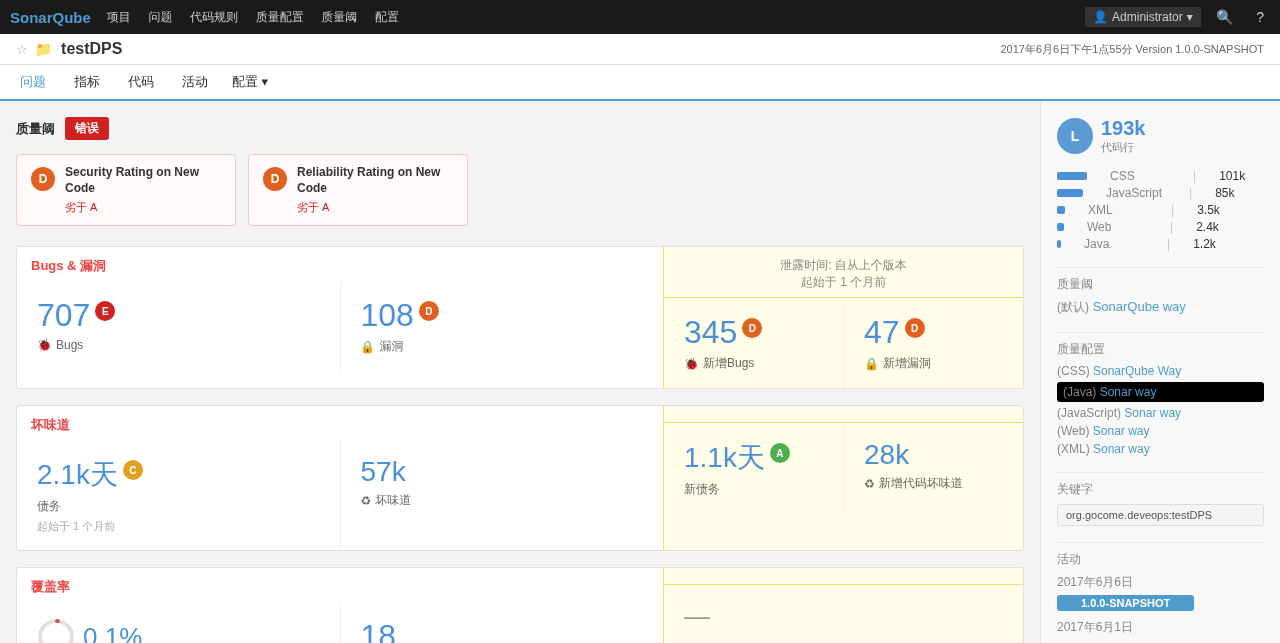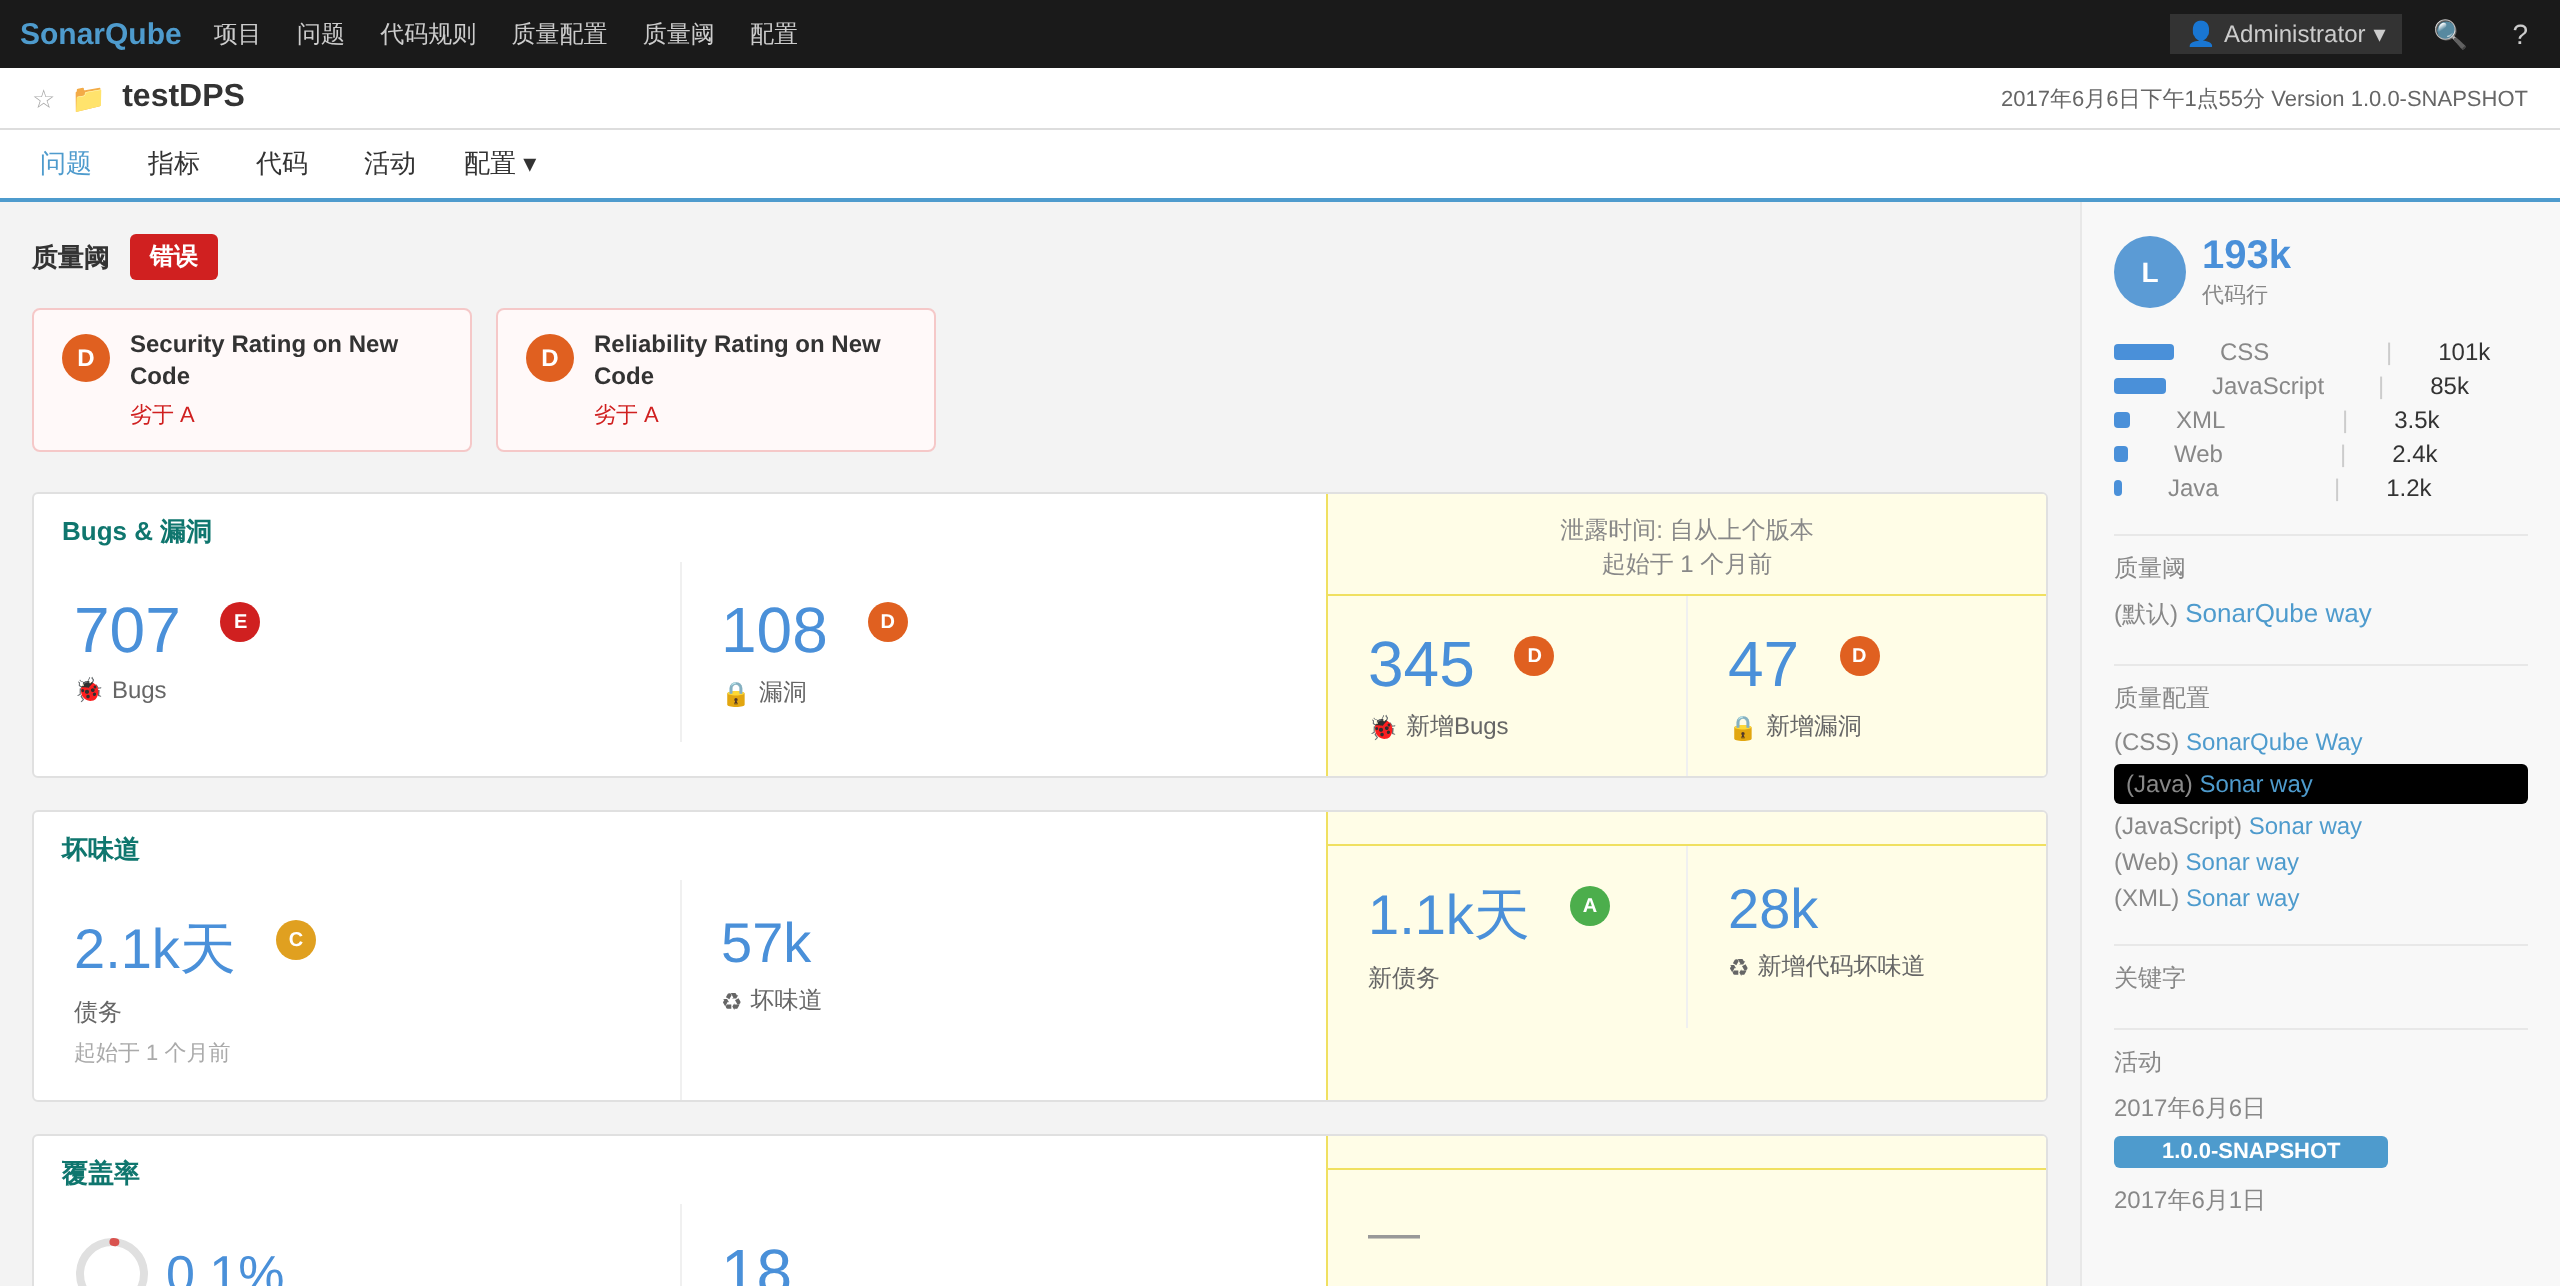"Bugs & 漏洞" .section-label-title { color: #0f766e -> #ef4444 }
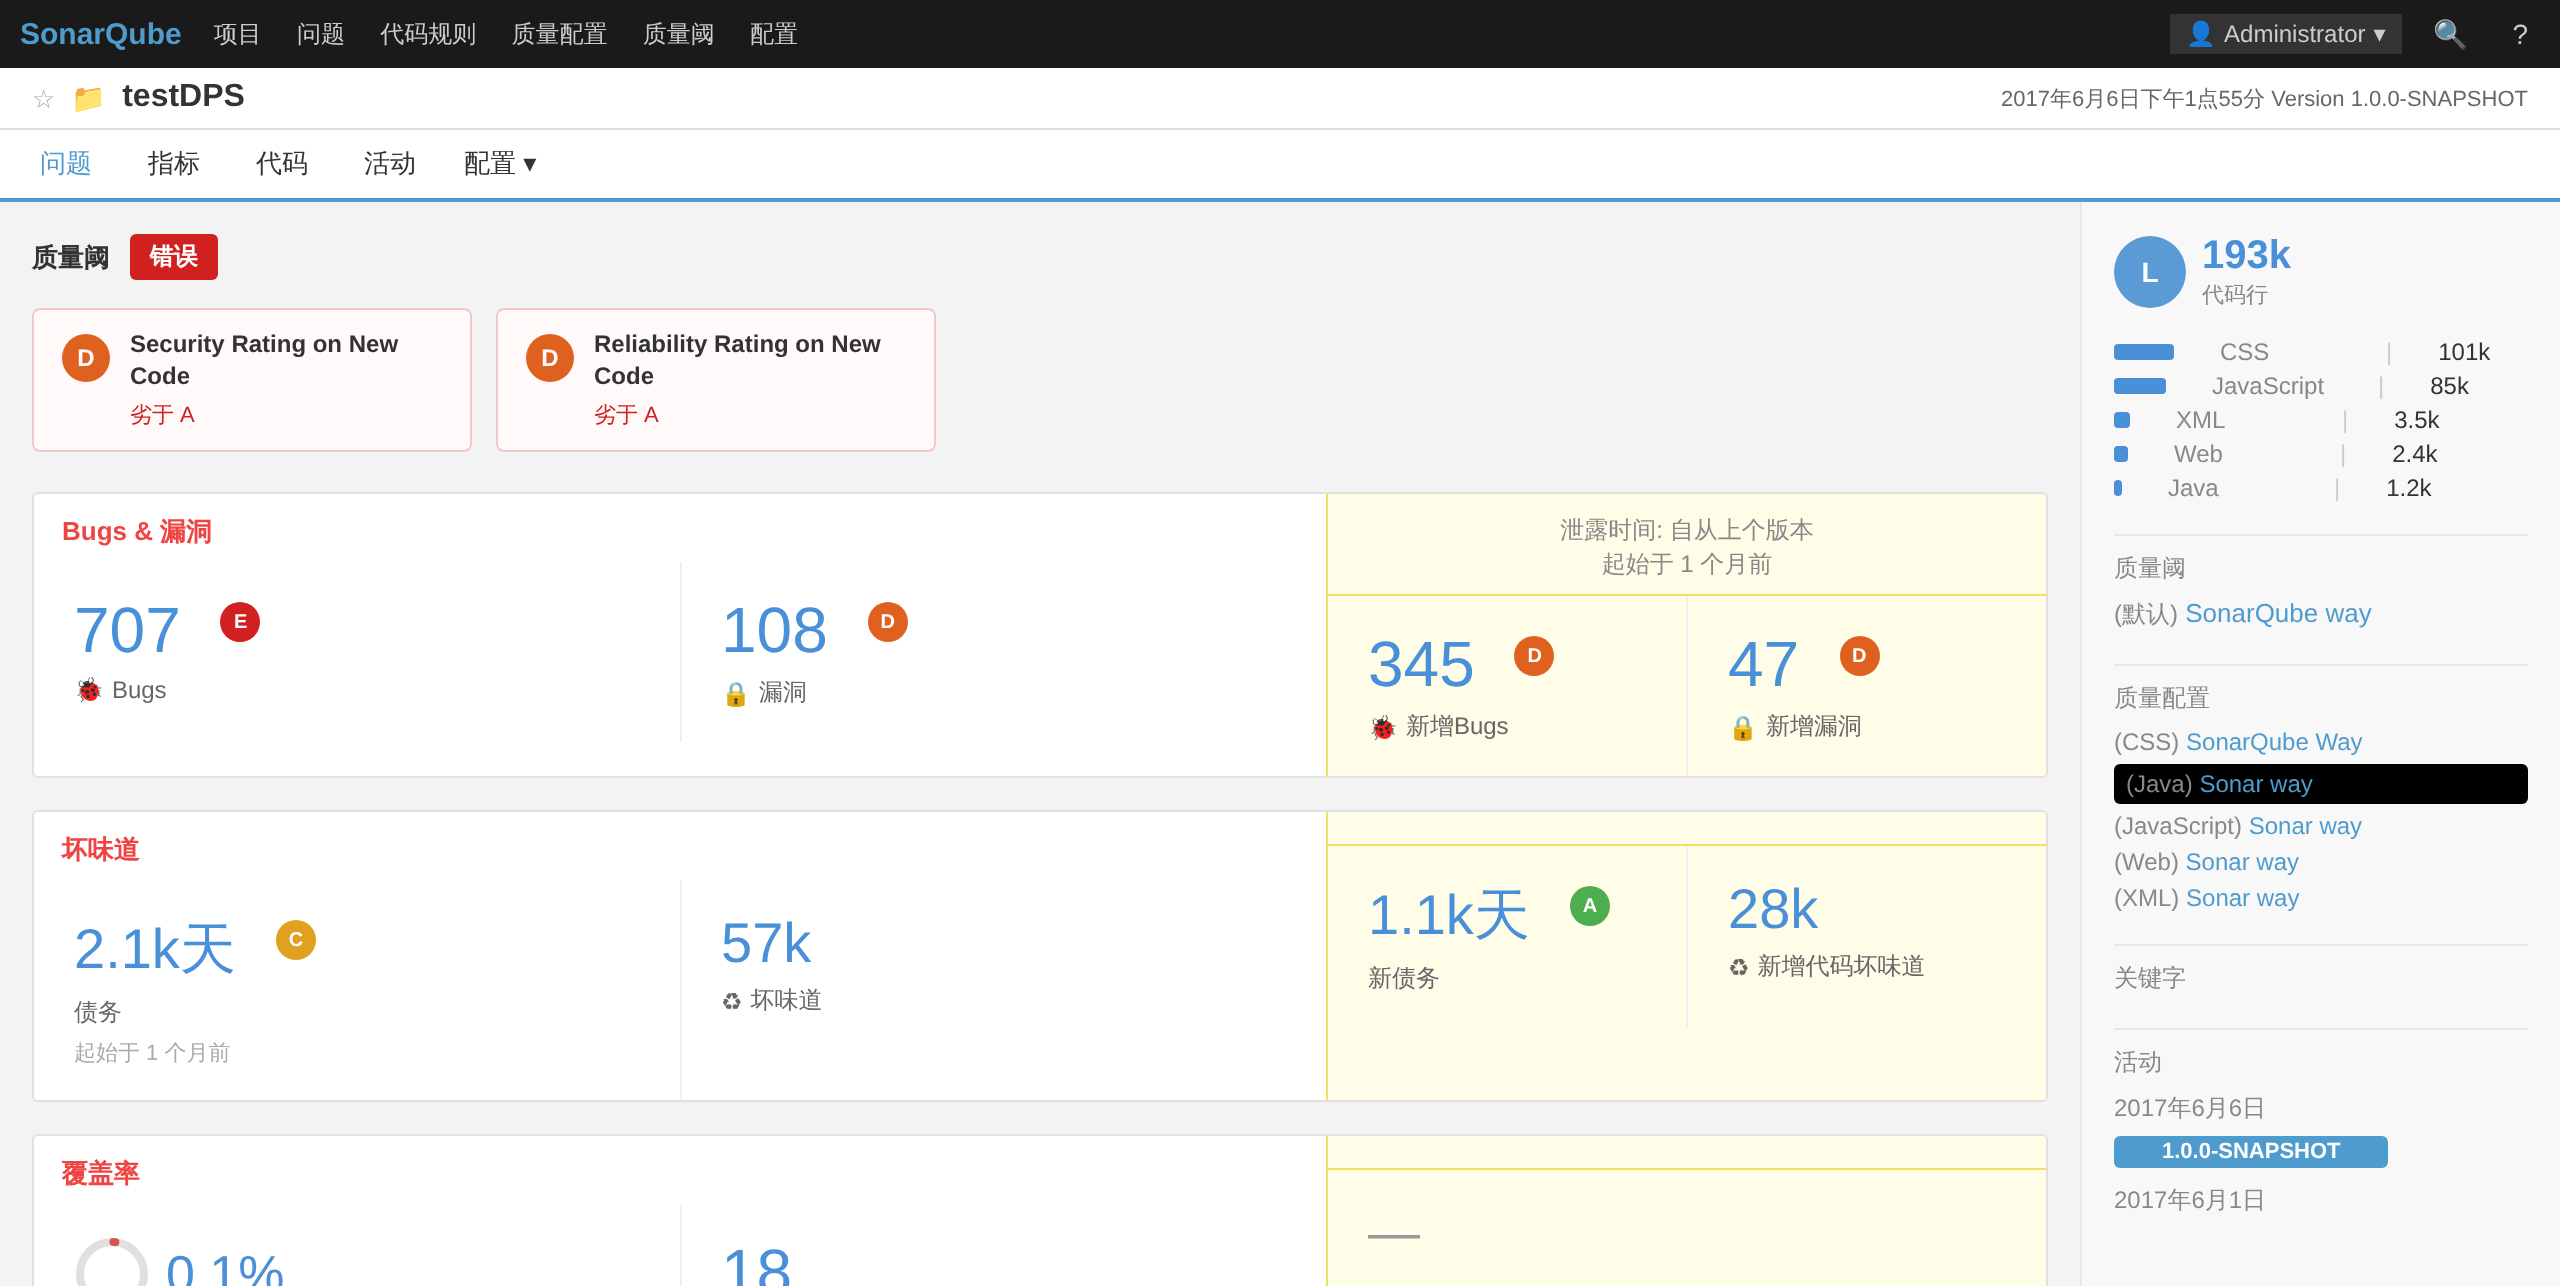"707" .metric-value { gap: 20px -> 5px }
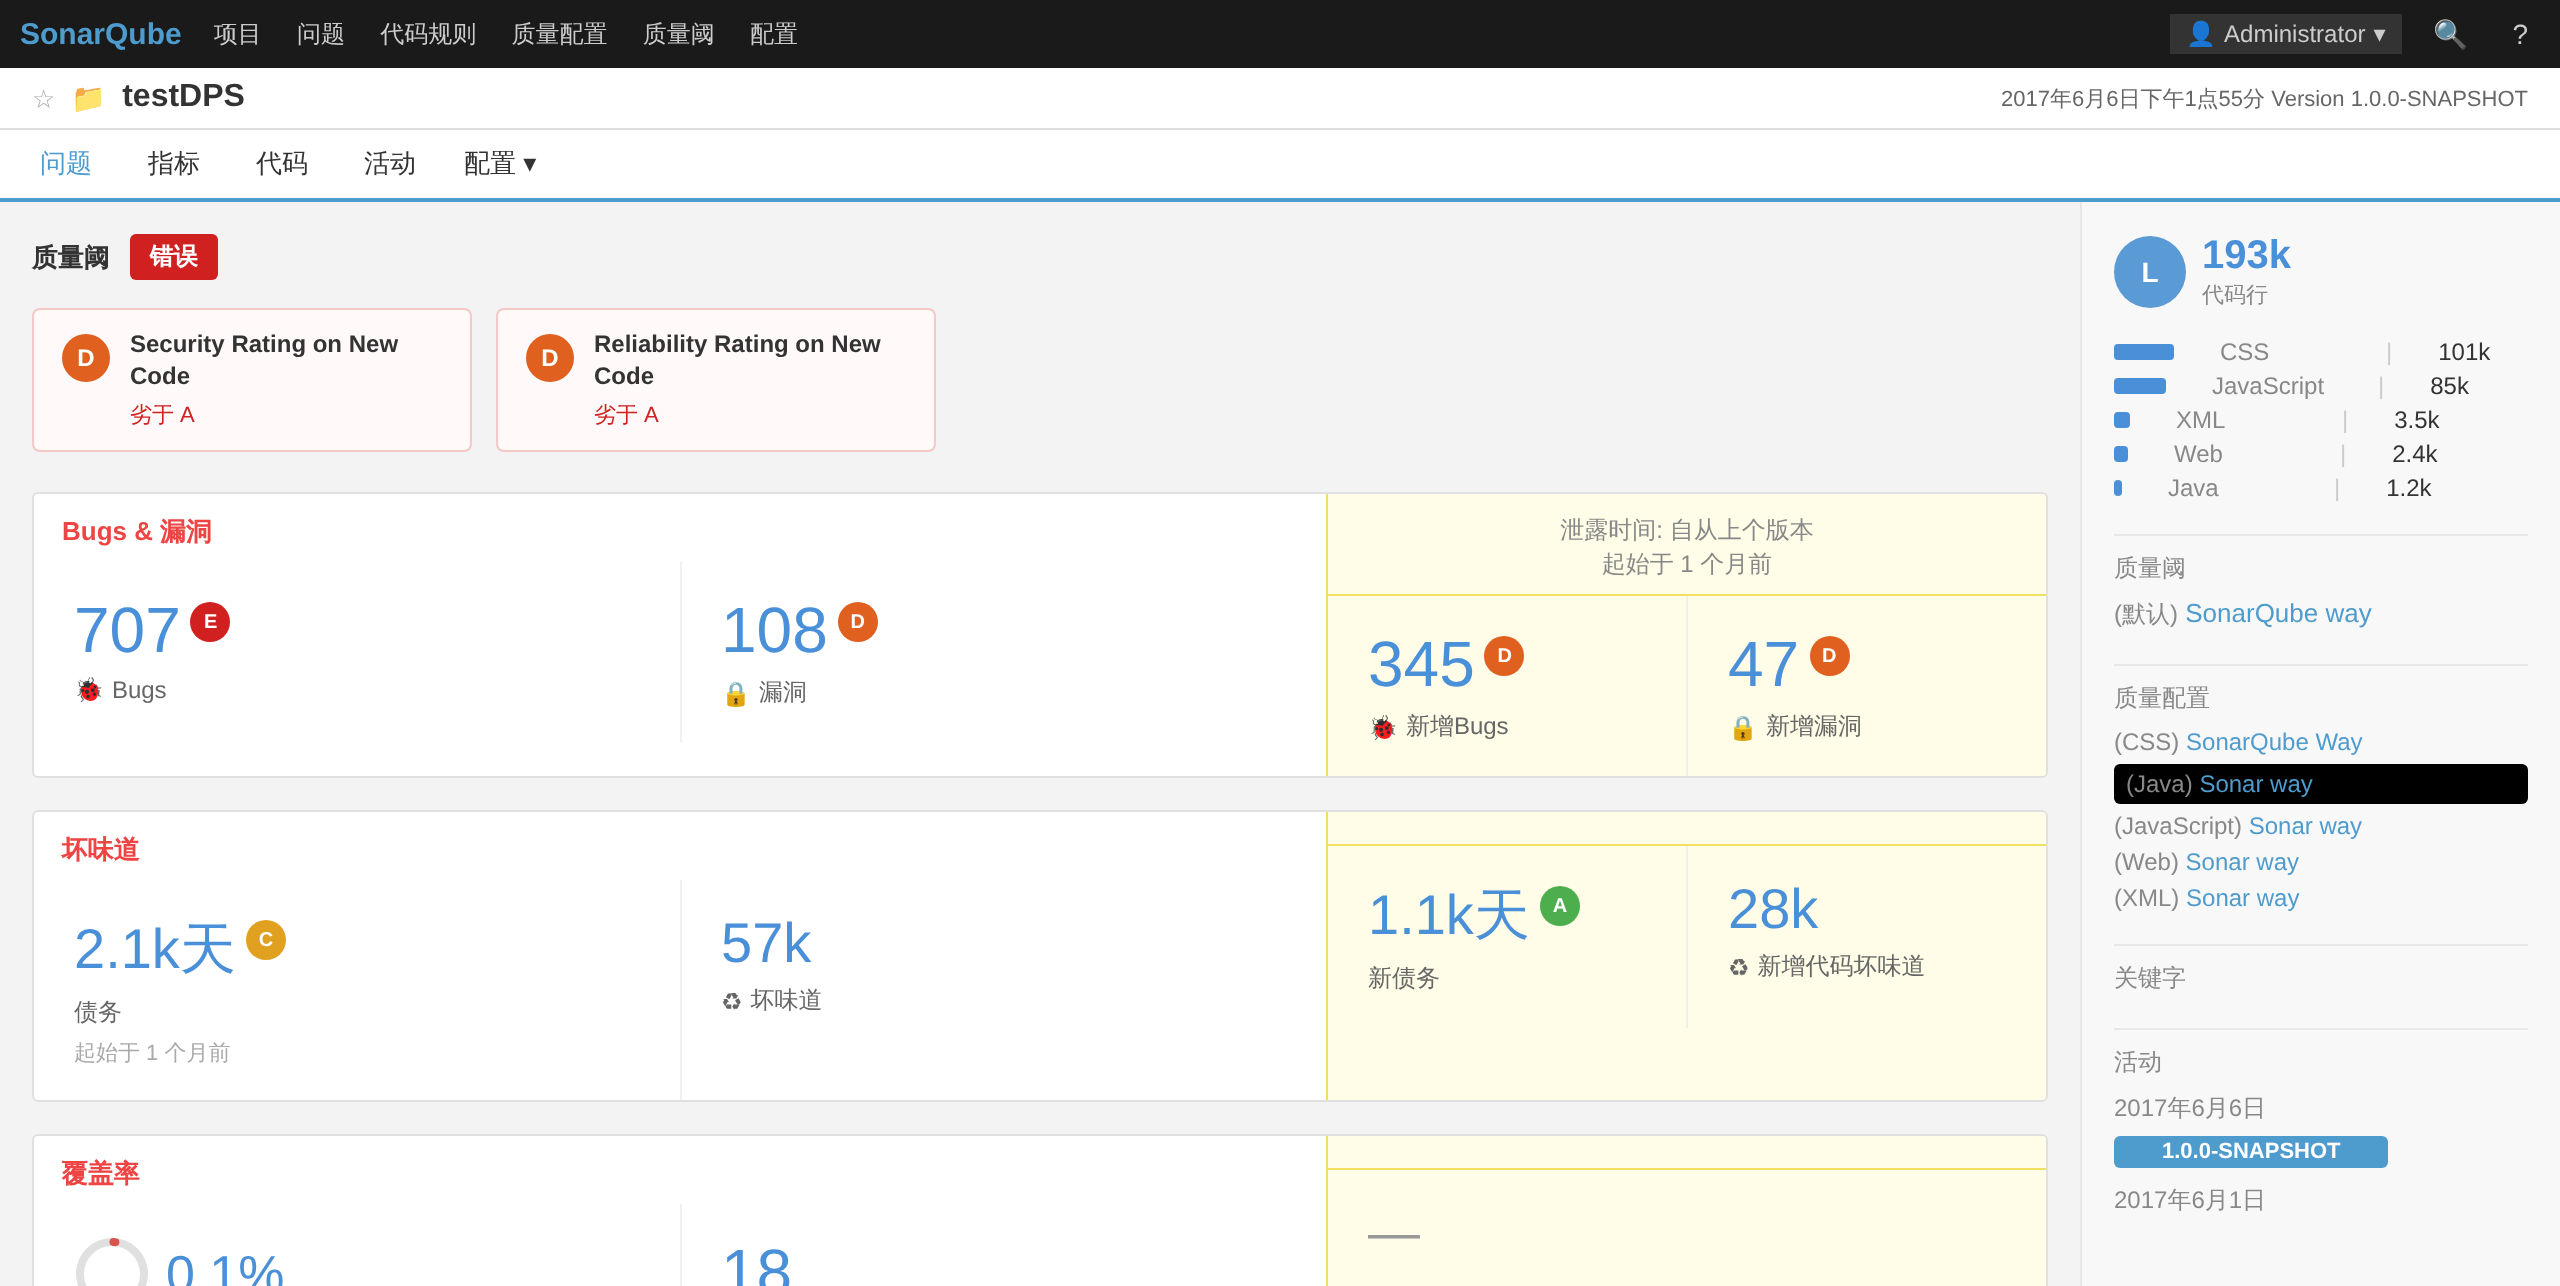"org.gocome.deveops:testDPS" div.keyword-box { html: none -> <div>org.gocome.deveops:testDPS</div> }
